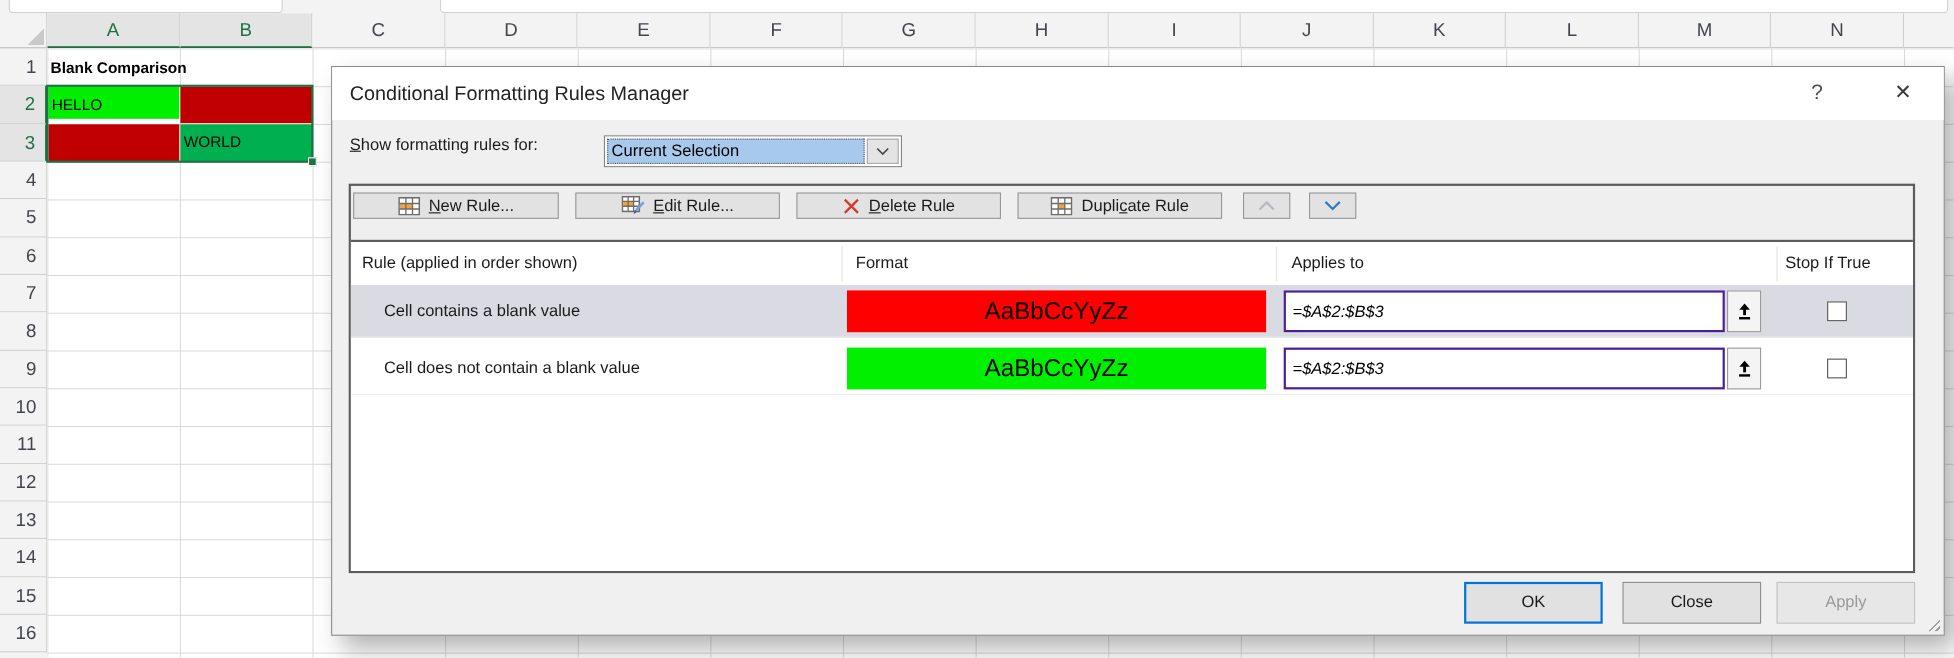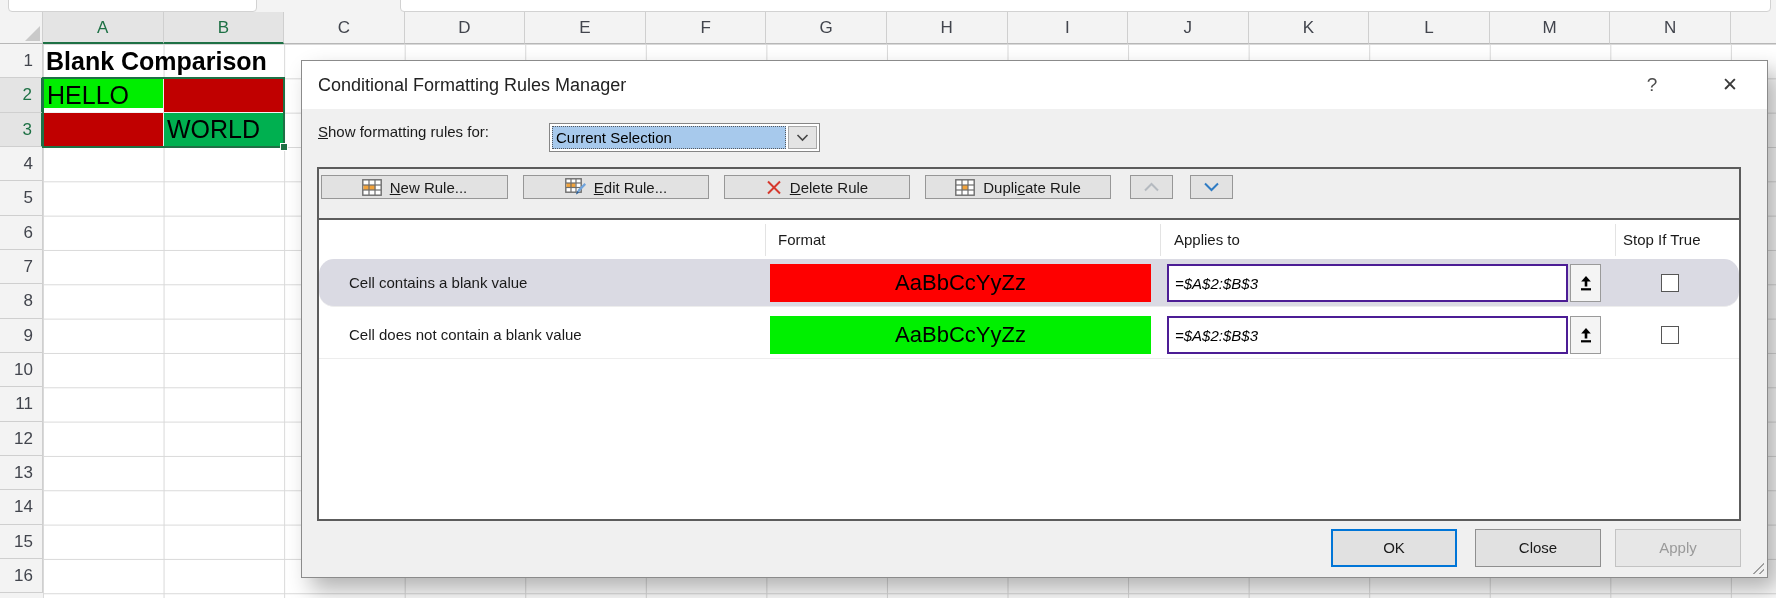"Blank Comparison" .cell { font-size: 25px -> 14px }
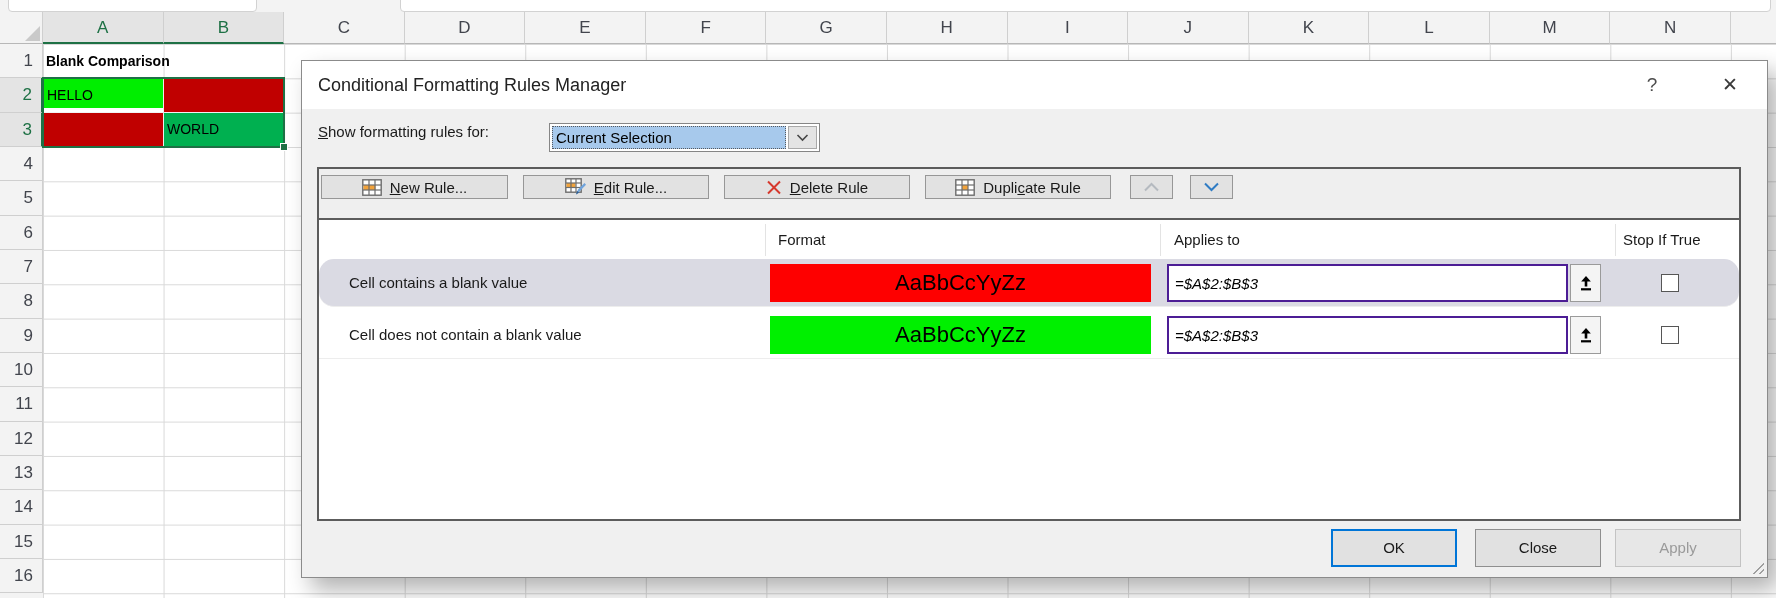"Rule (applied in order shown)" div.lhdr { html: none -> <div>Rule (applied in order shown)</div> }
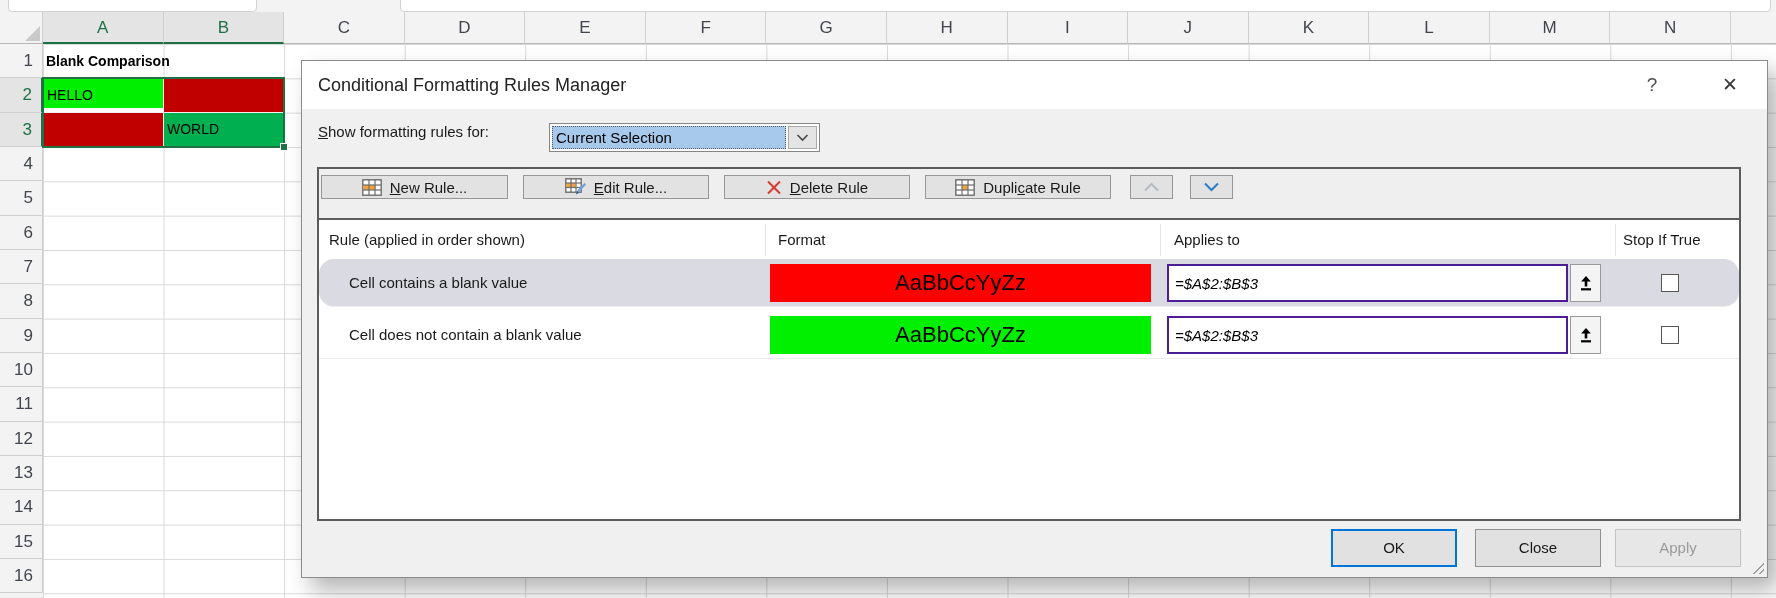"Cell contains a blank value" .rrow.sel { border-radius: 15px -> none }
